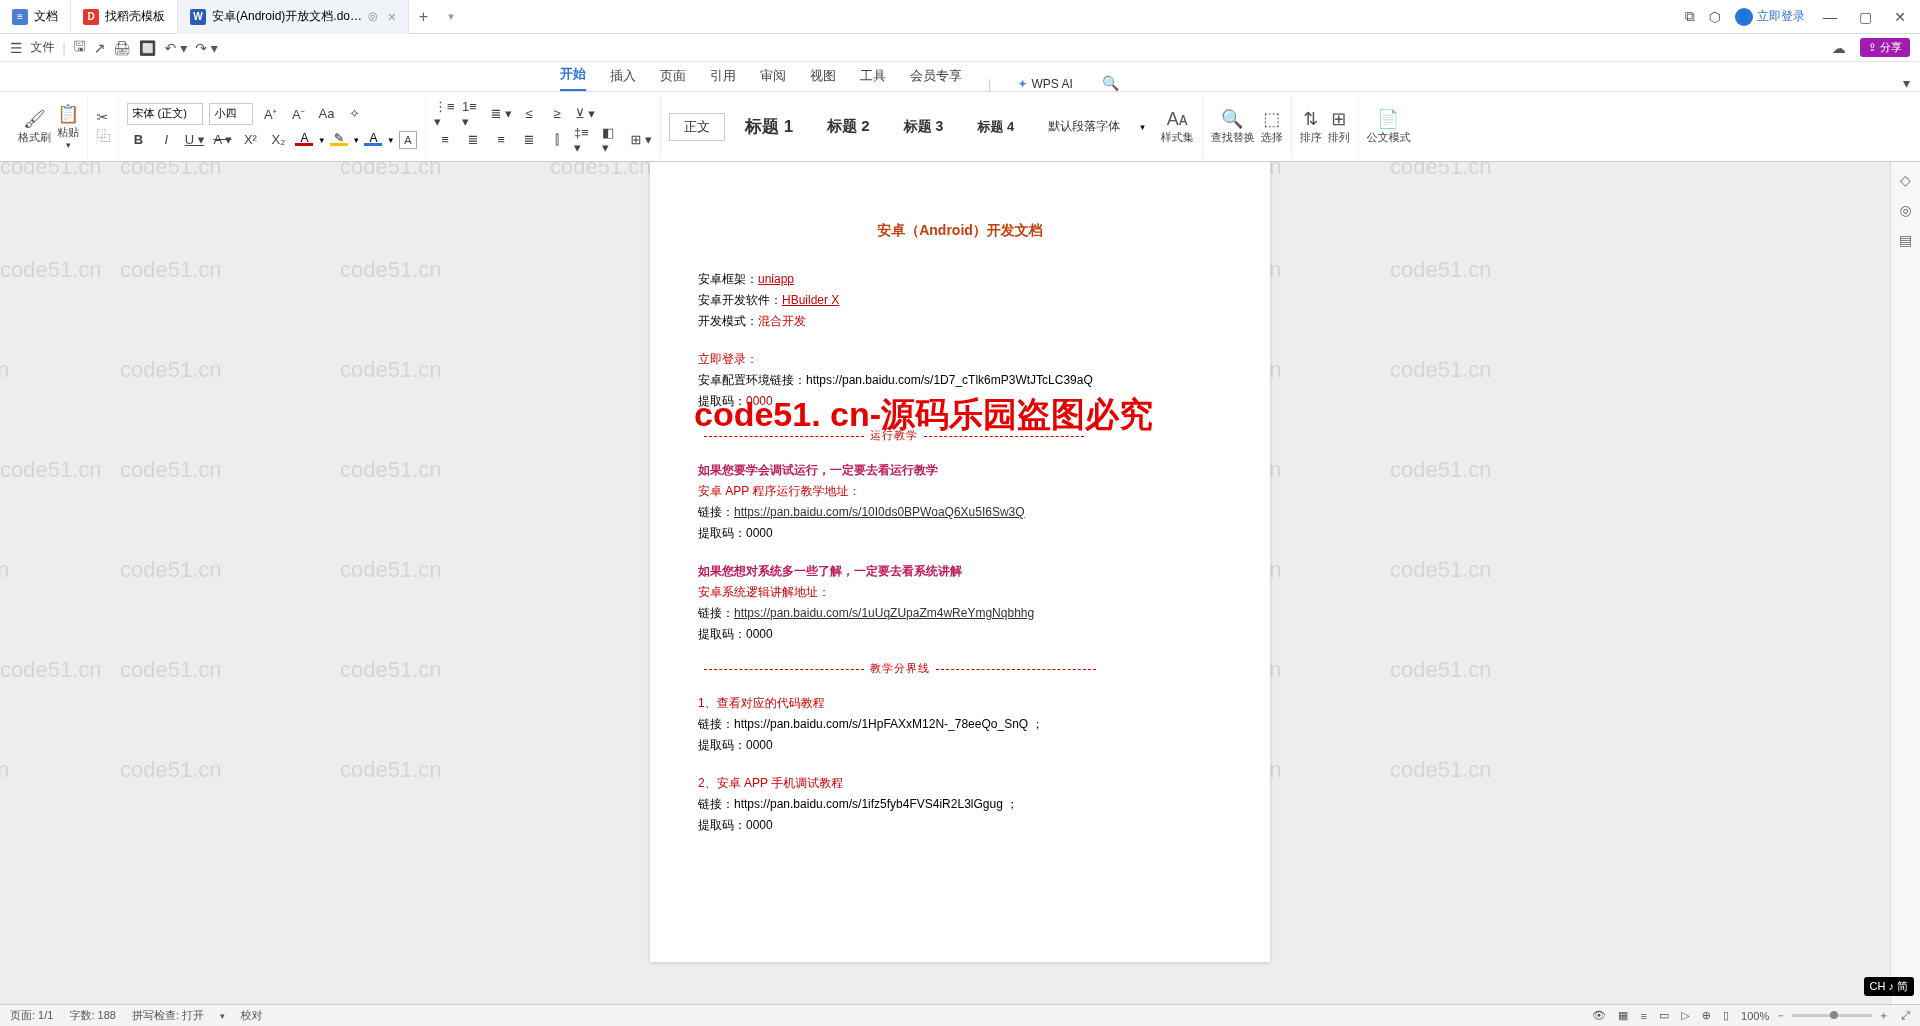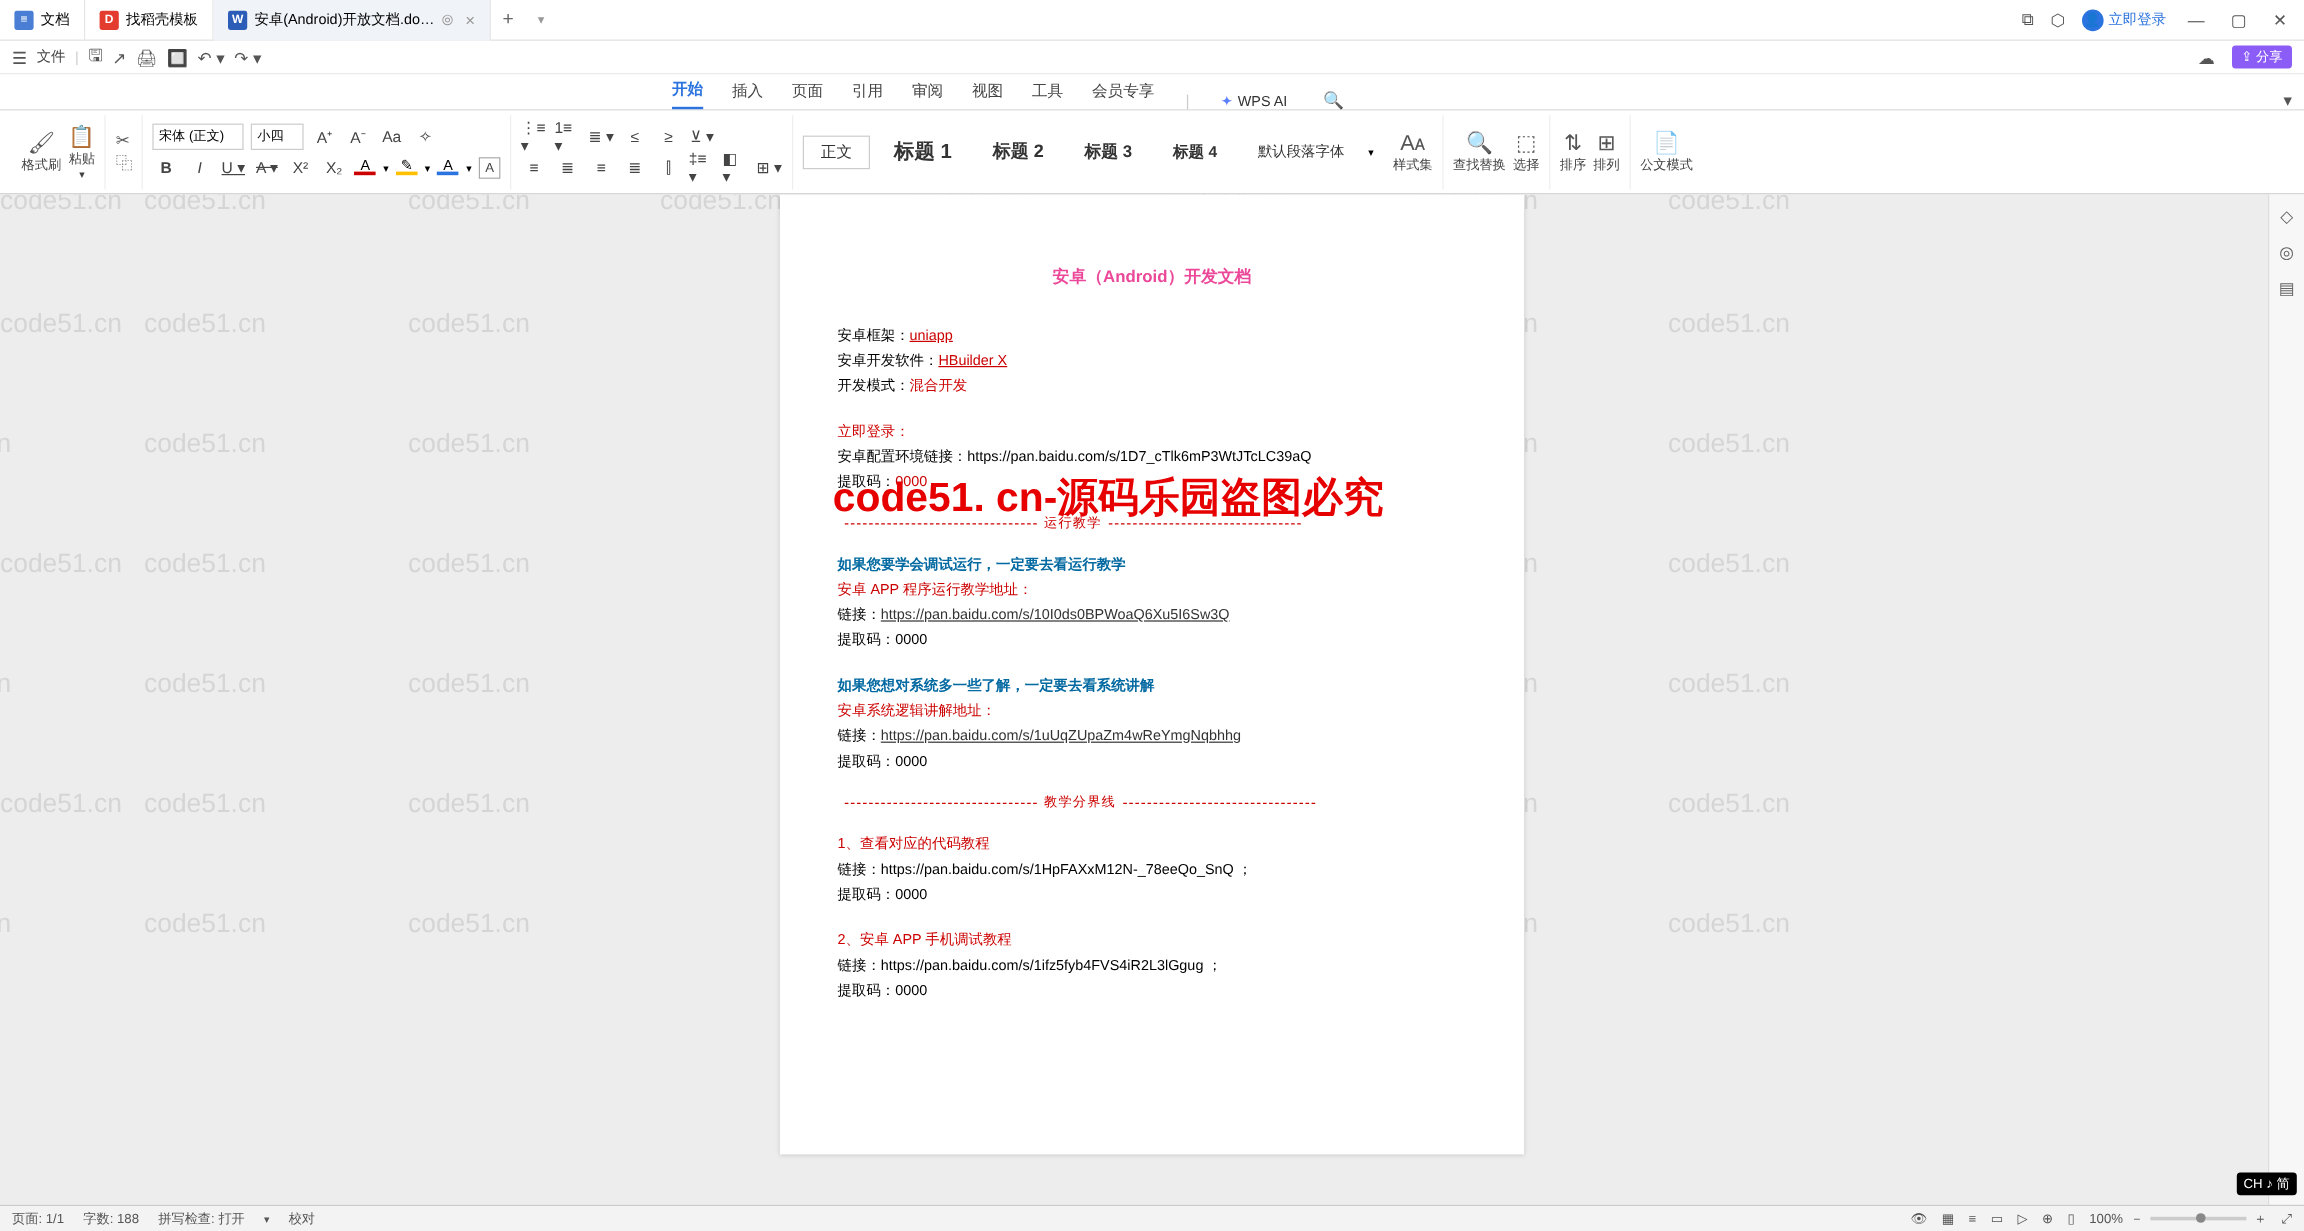"⇪ 分享" .share-btn { background: #8b5cf6 -> #a21caf }
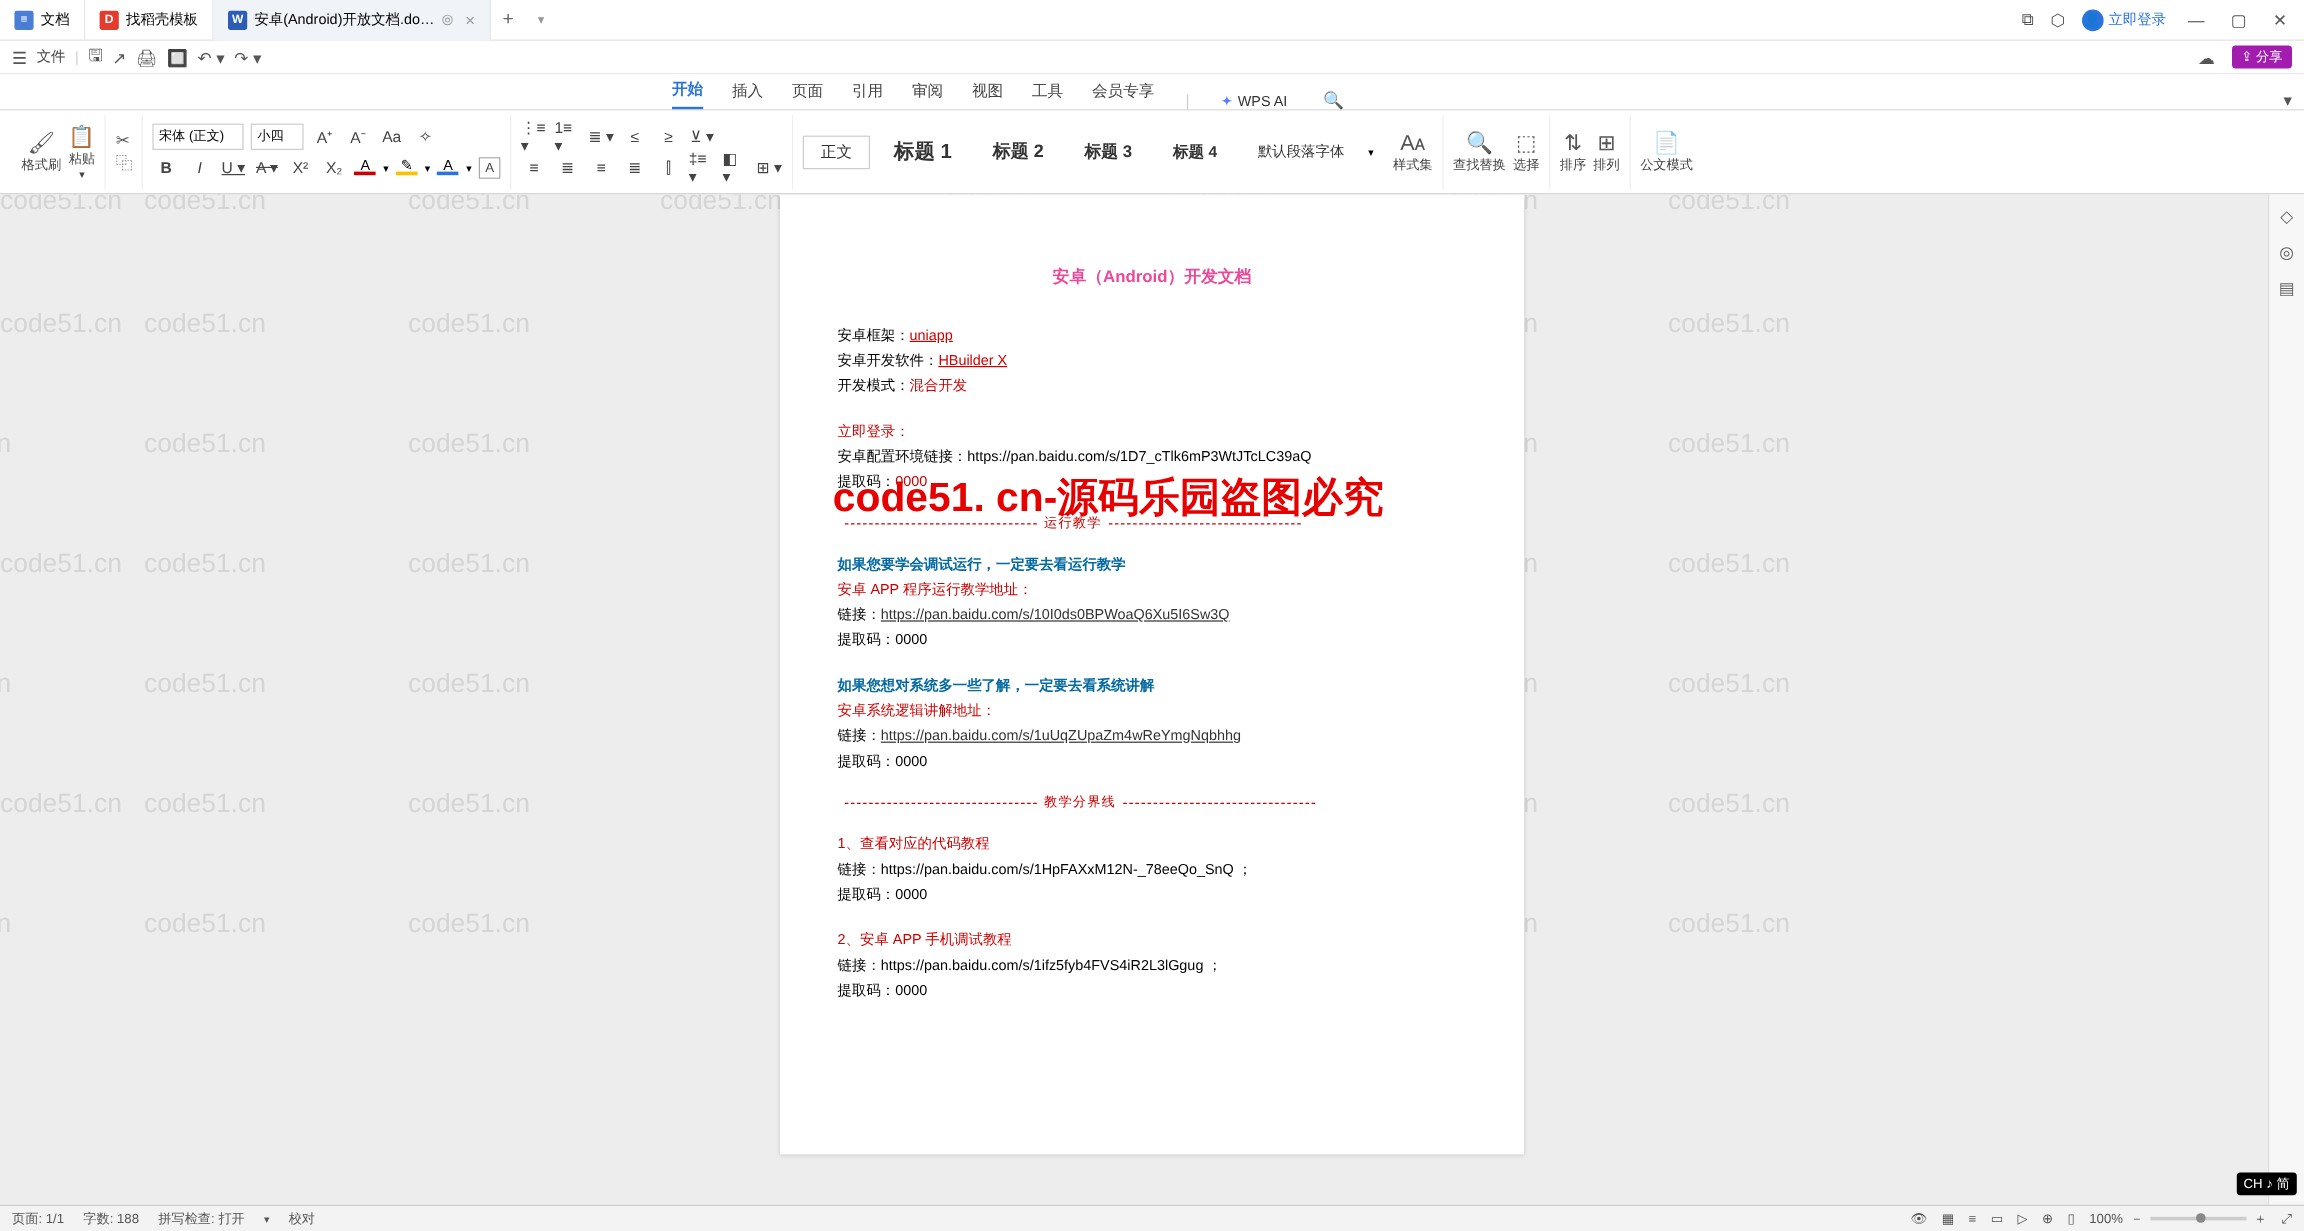"安卓（Android）开发文档" .doc-title { color: #ec4899 -> #c2410c }
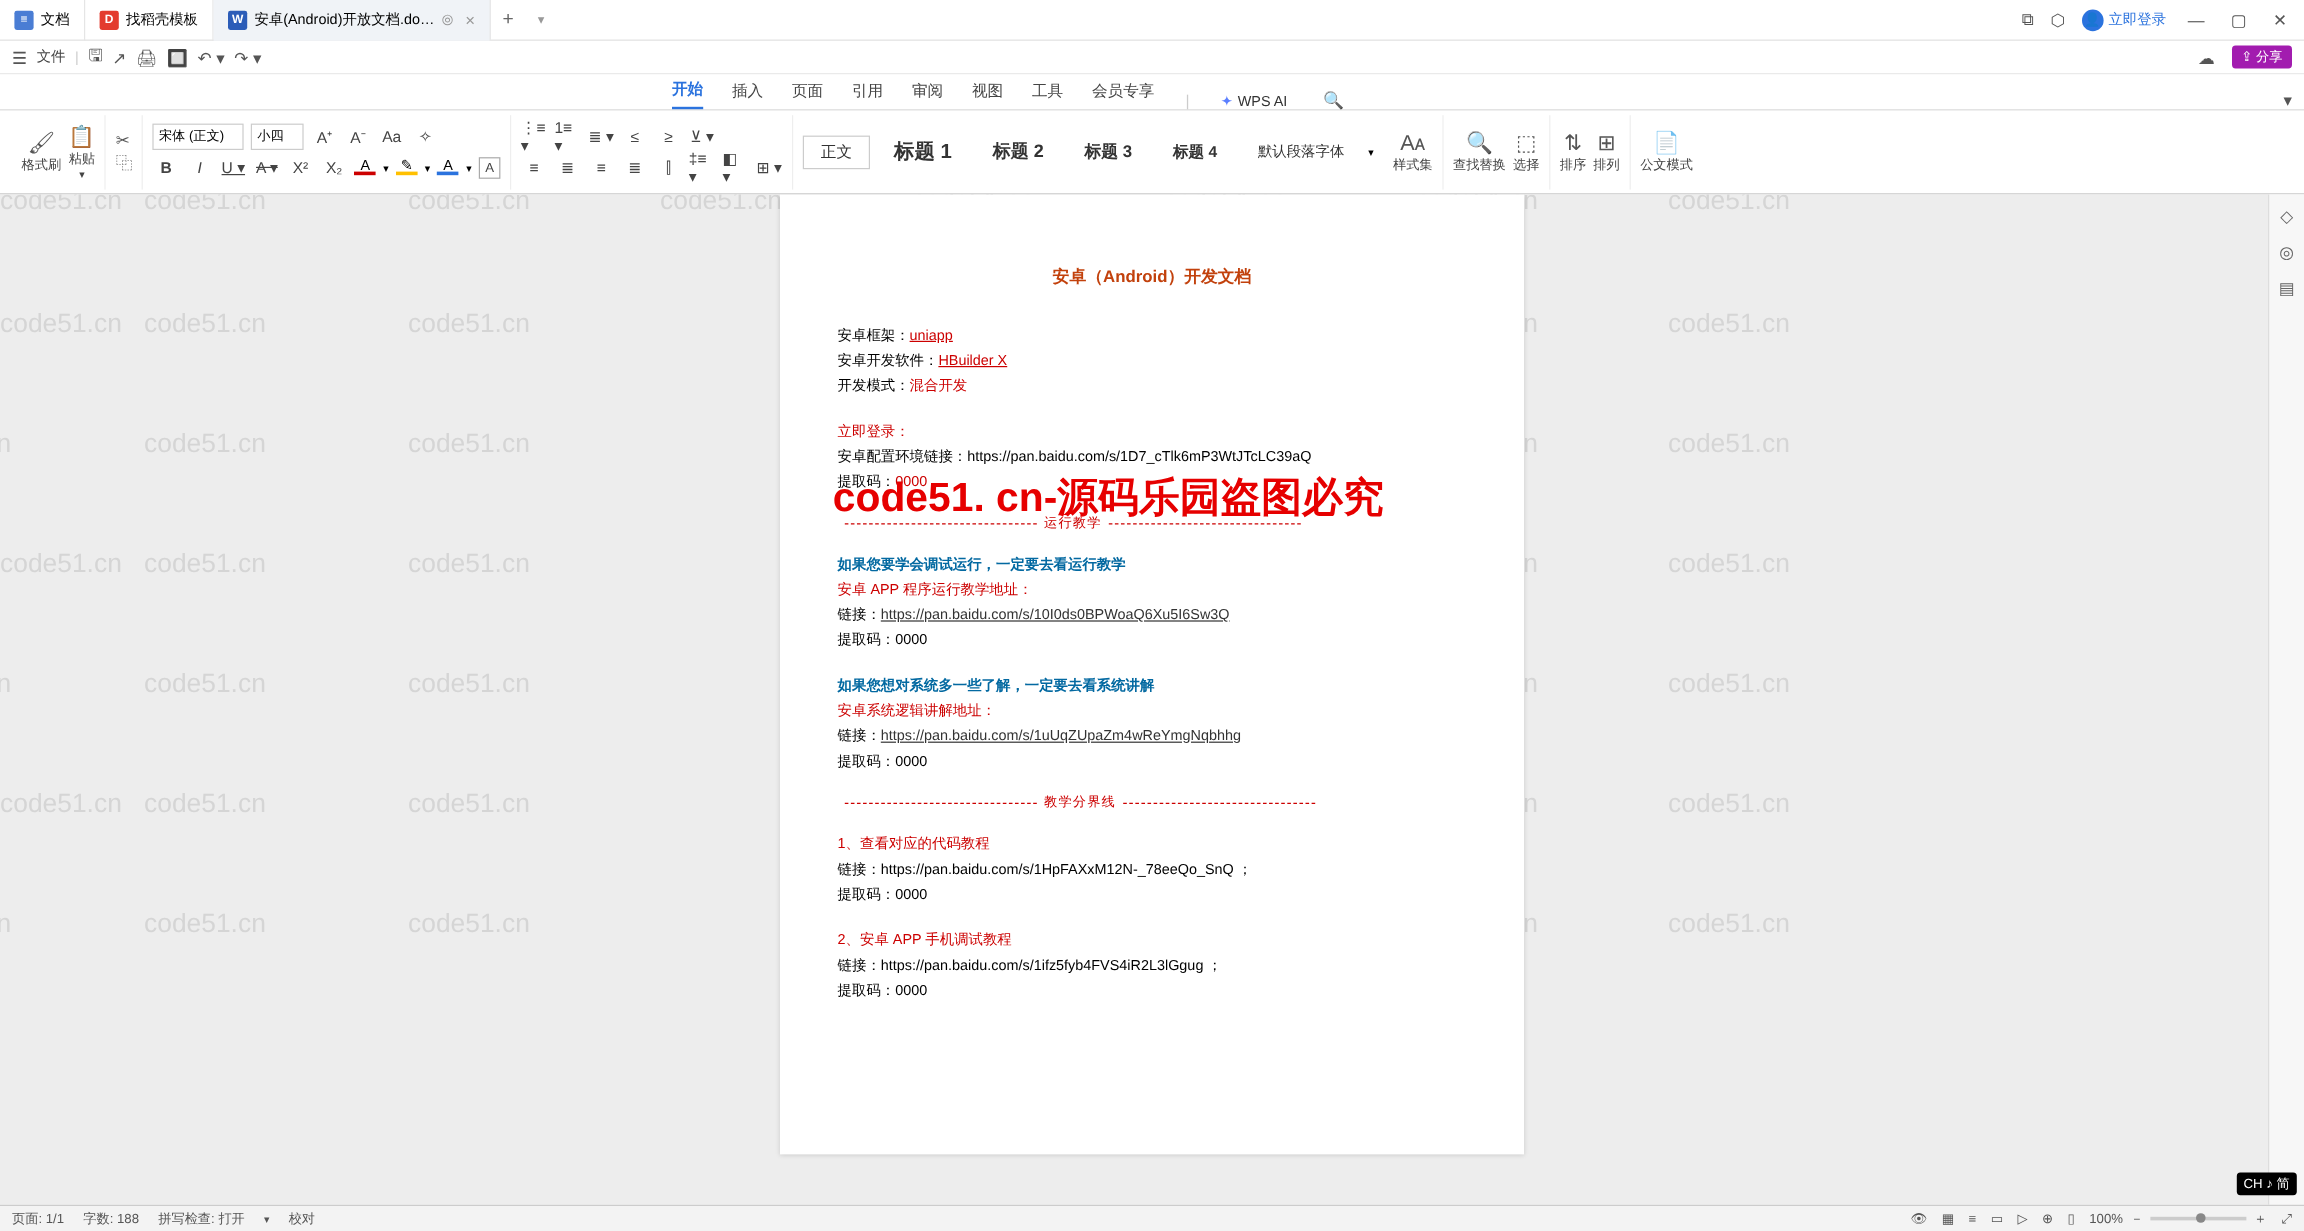"如果您要学会调试运行，一定要去看运行教学" .bold-red { color: #0369a1 -> #be185d }
